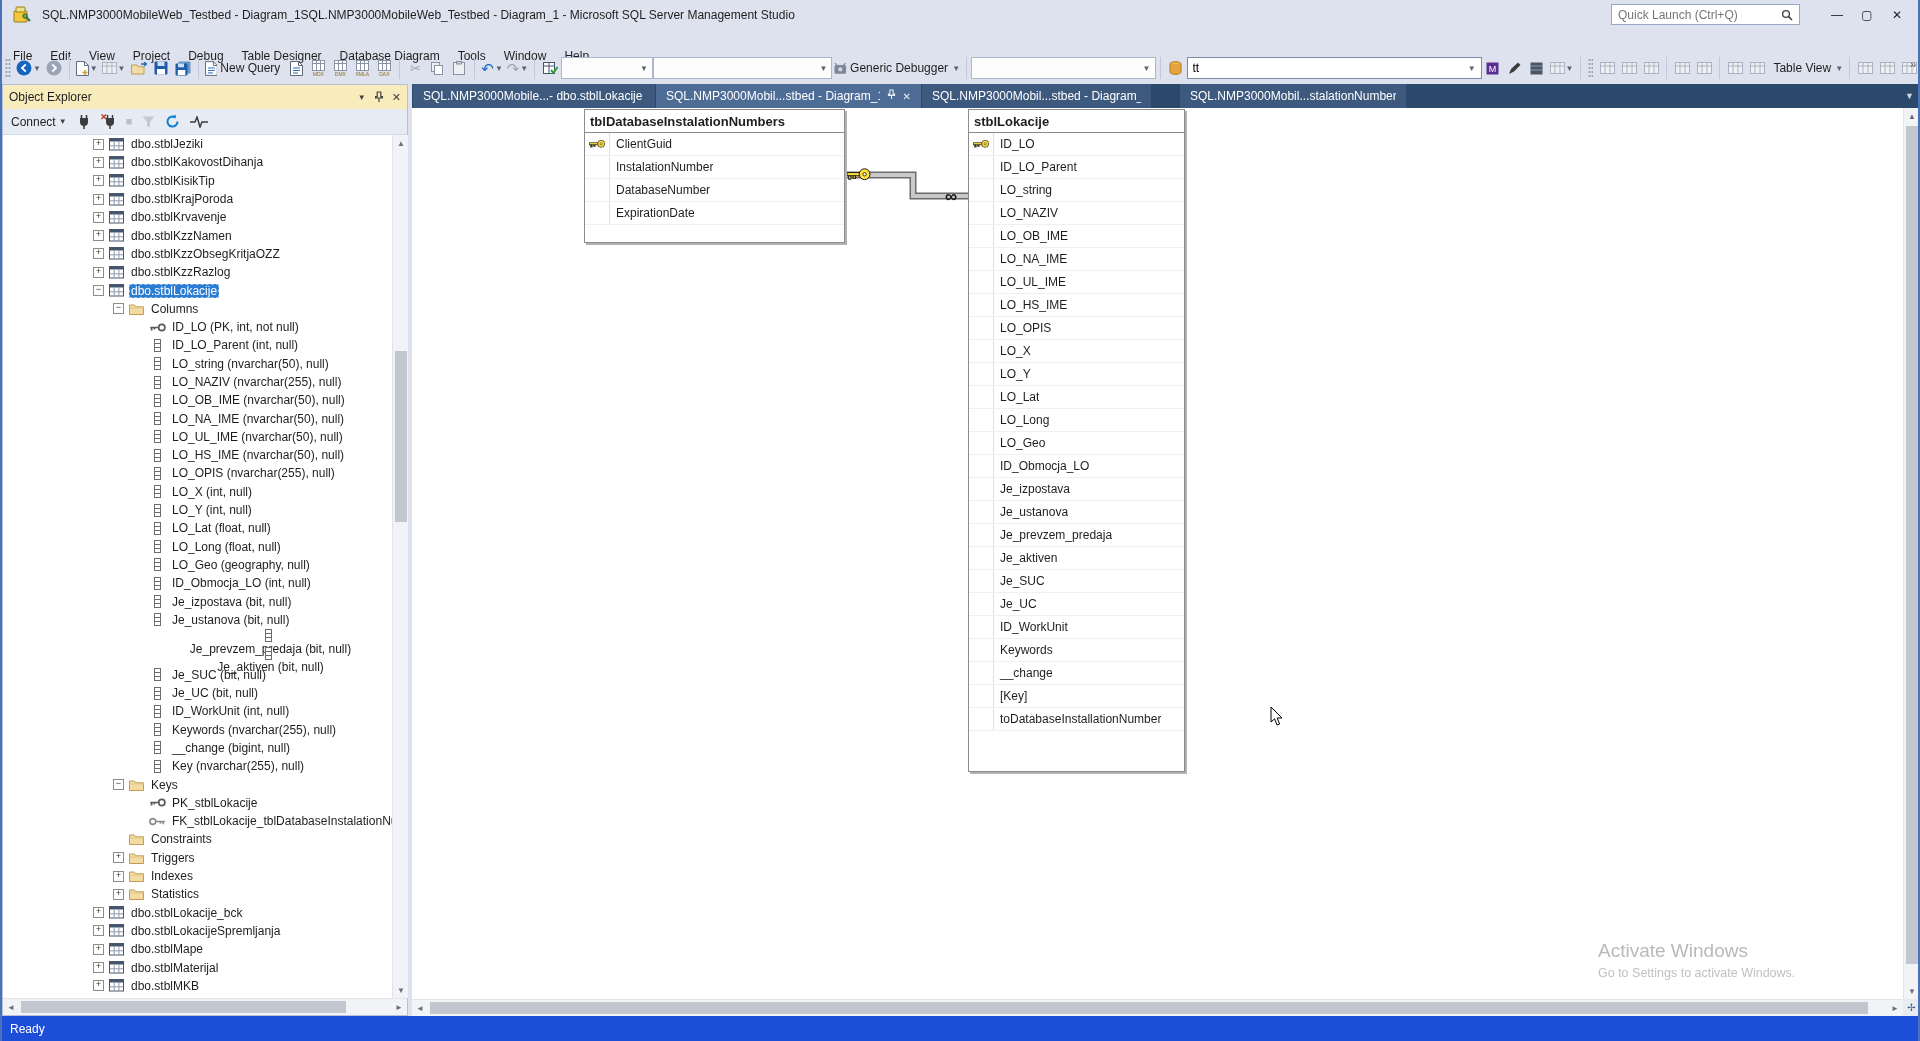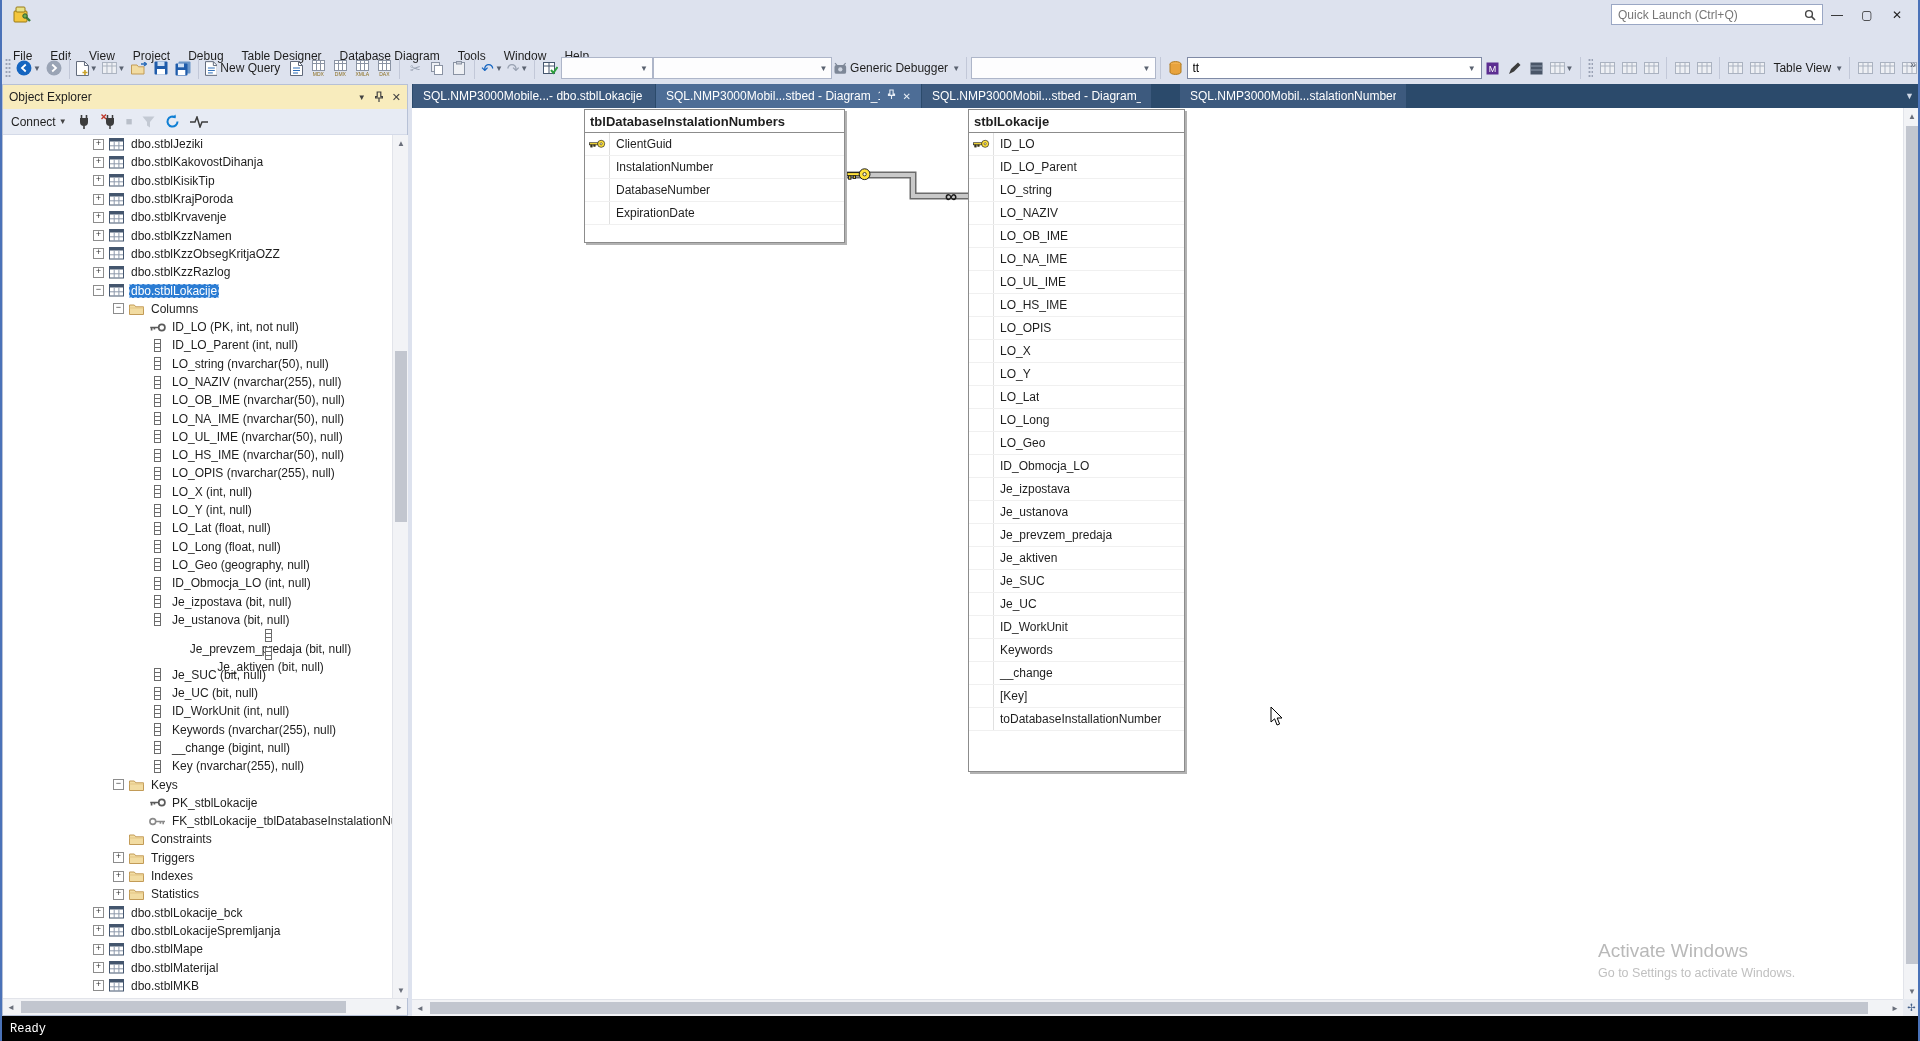"SQL.NMP3000MobileWeb_Testbed -" span.title-text { html: none -> <span>SQL.NMP3000MobileWeb_Testbed - Diagram_1SQL.NMP3000MobileWeb_Testbed - Diagram_1 - Microsoft SQL Server Management Studio</span> }
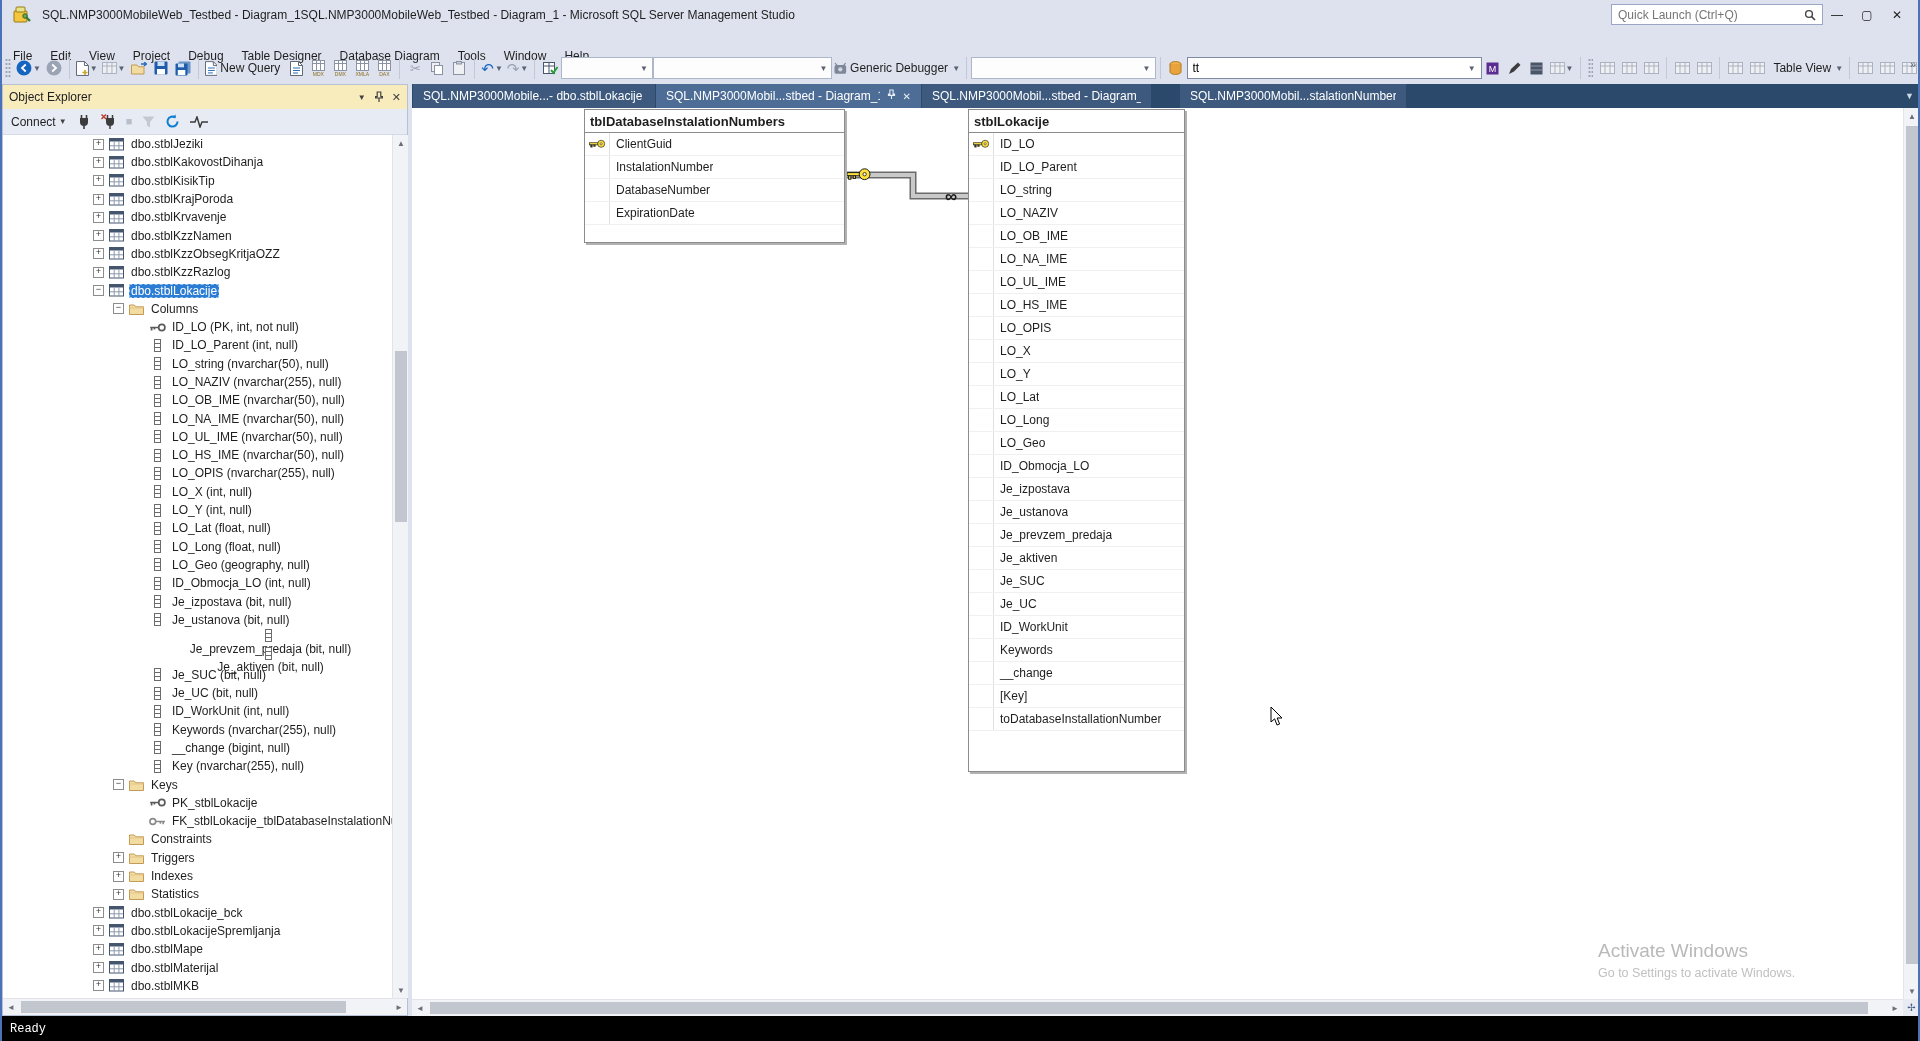"Quick Launch (Ctrl+Q)" .quick-launch { width: 212px -> 189px }
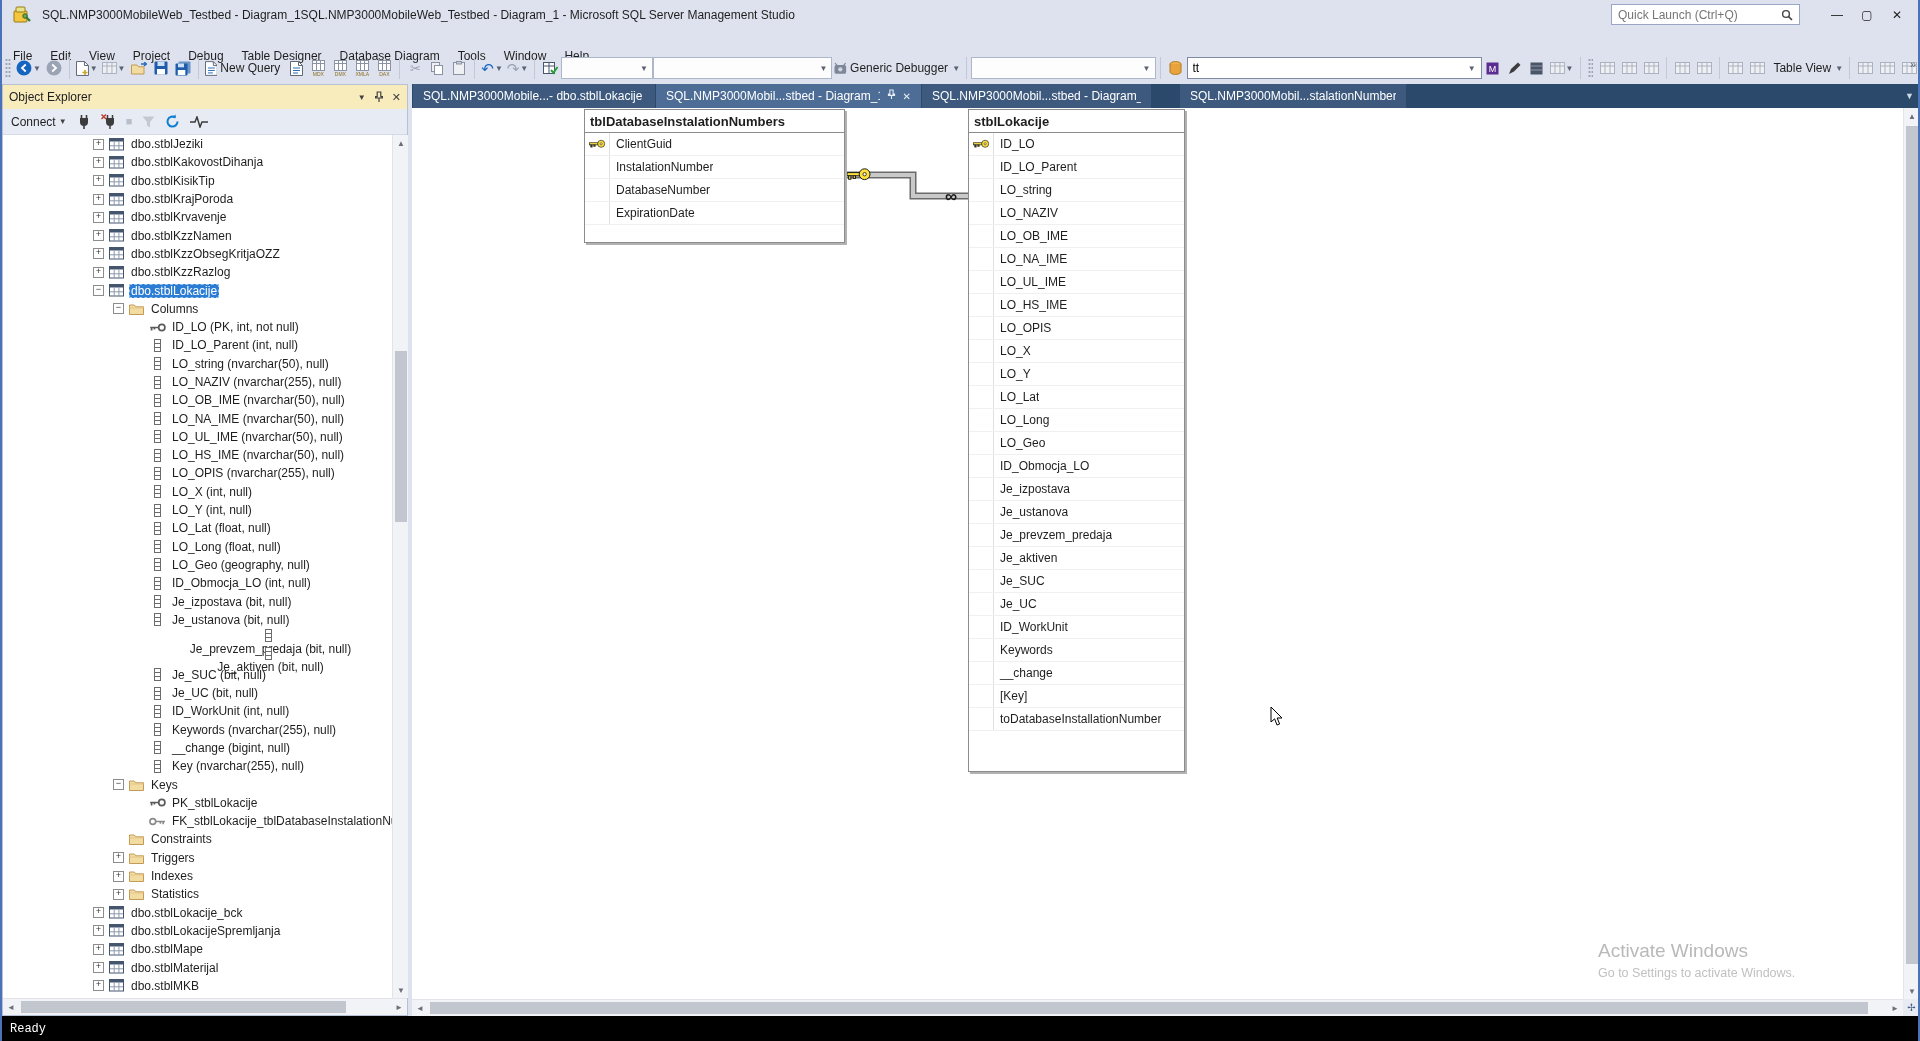"Ready" .statusbar { background: #000000 -> #1d4ed8; font-family: Liberation Mono, monospace -> none }
